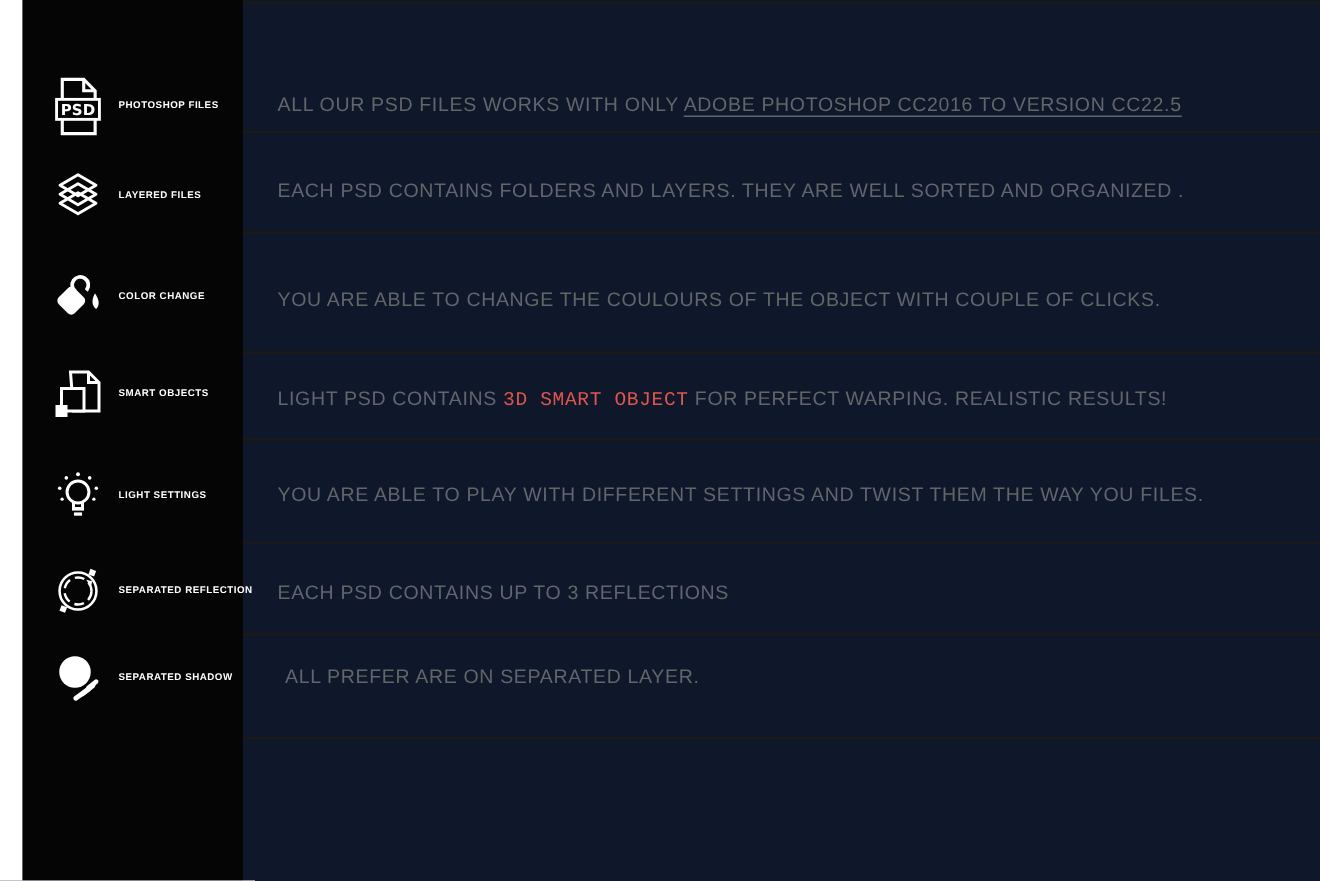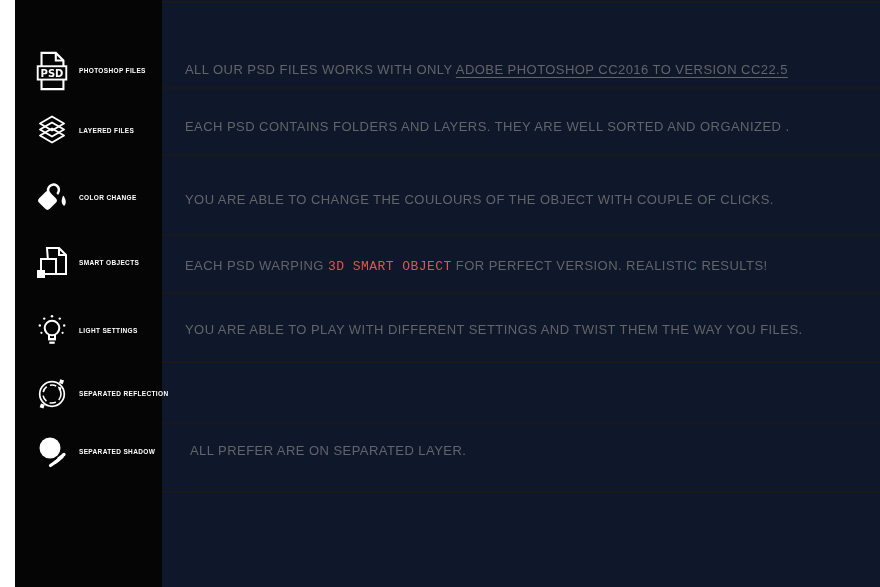"EACH PSD WARPING" span { text: EACH PSD WARPING -> LIGHT PSD CONTAINS }
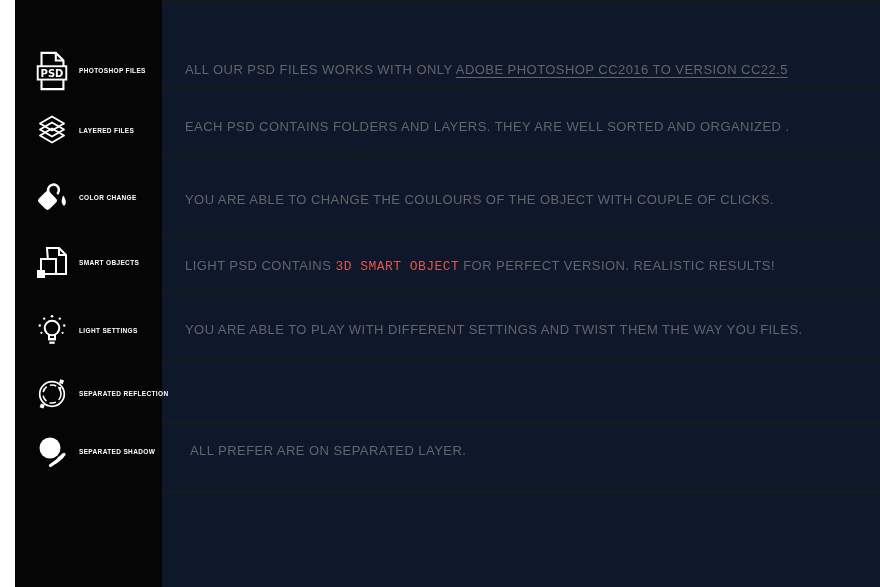"FOR PERFECT VERSION. REALISTIC RESULTS!" span { text: VERSION -> WARPING }
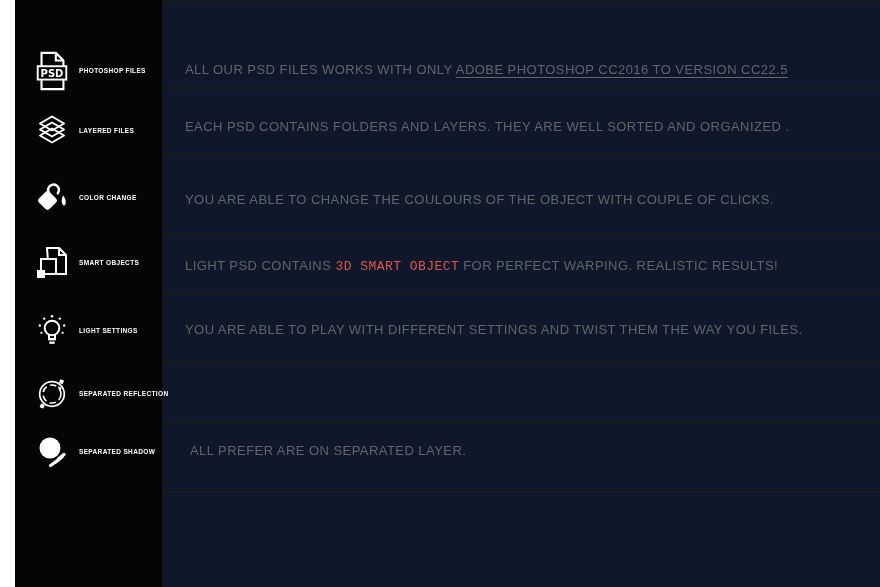"EACH PSD CONTAINS UP TO" div.feature { html: none -> <div><span>EACH PSD CONTAINS UP TO 3 REFLECTIONS</span></div> }
